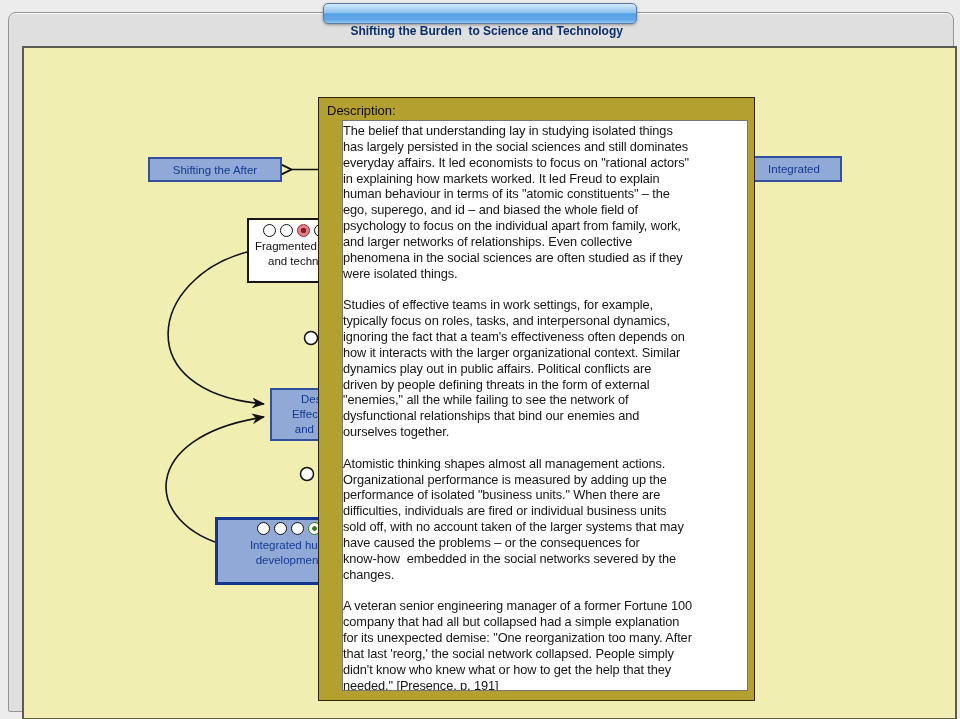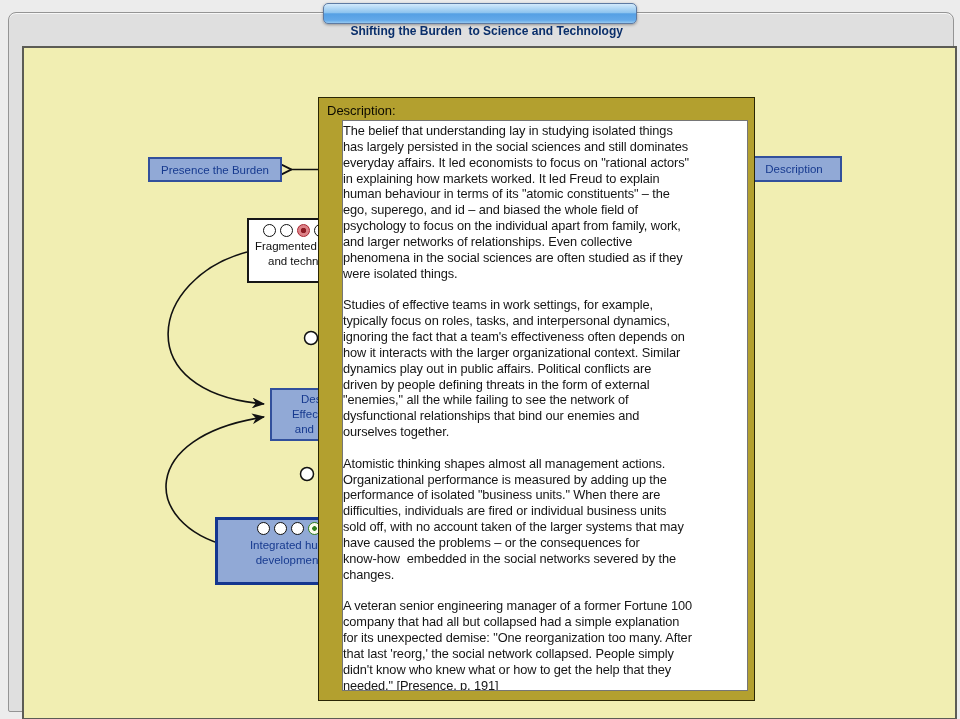"Presence the Burden" span { text: Presence the Burden -> Shifting the After }
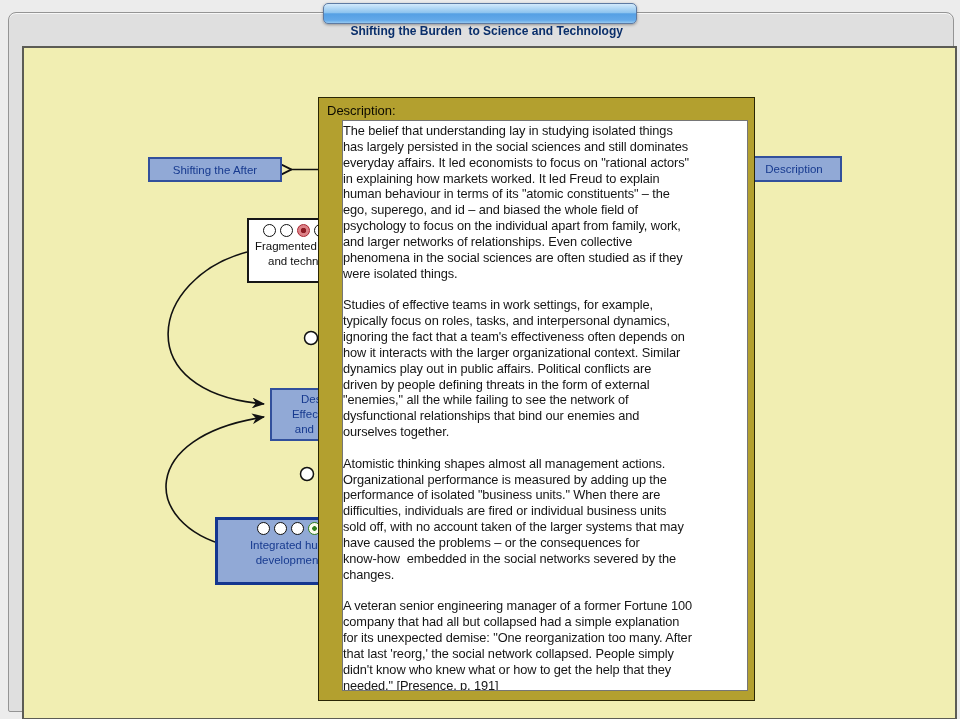"Description" span { text: Description -> Integrated }
